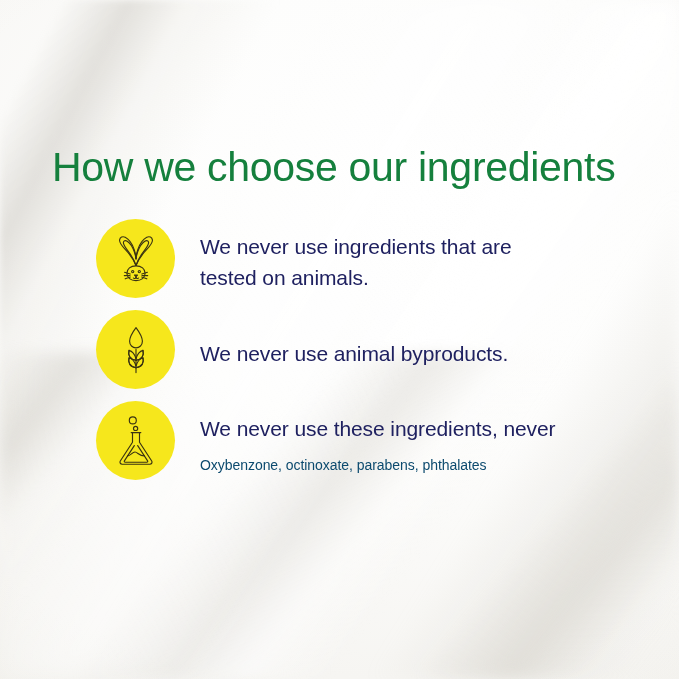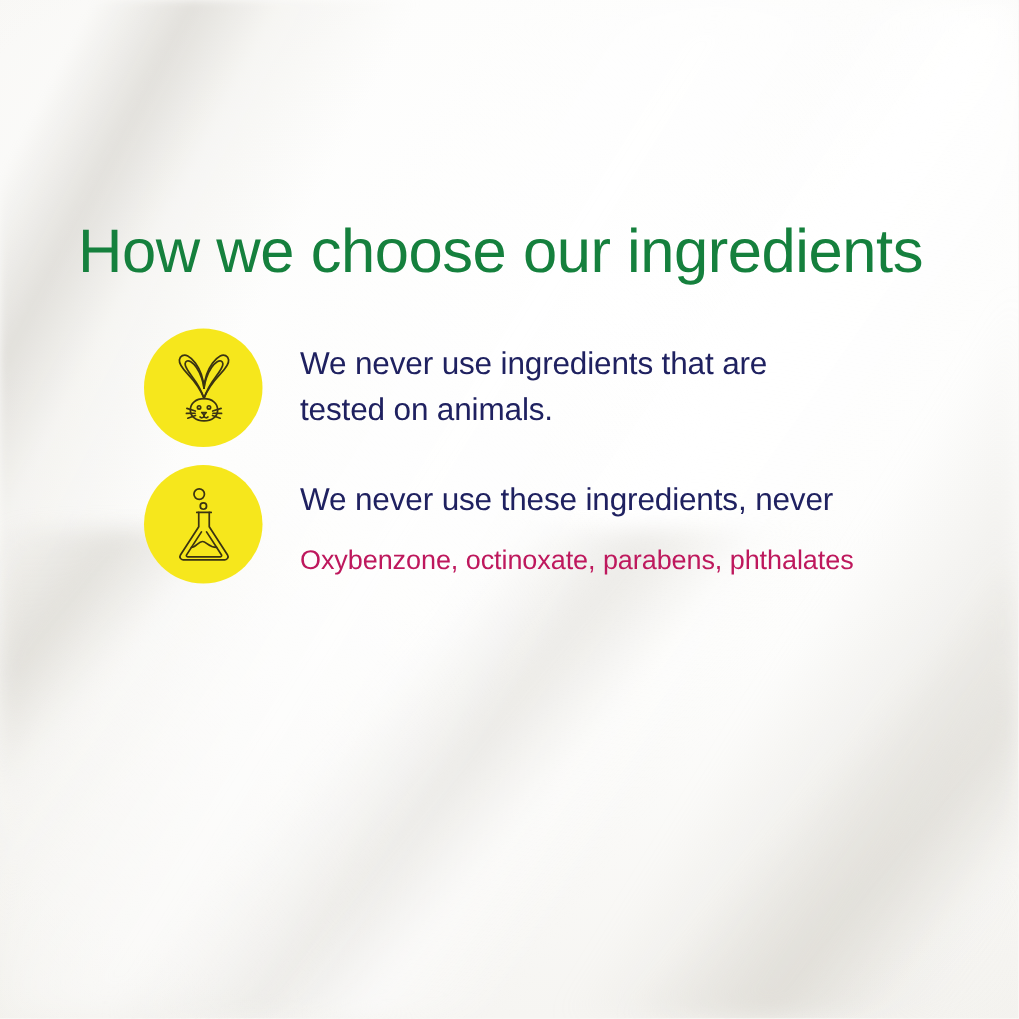"We never use ingredients that" .row { align-items: flex-start -> center }
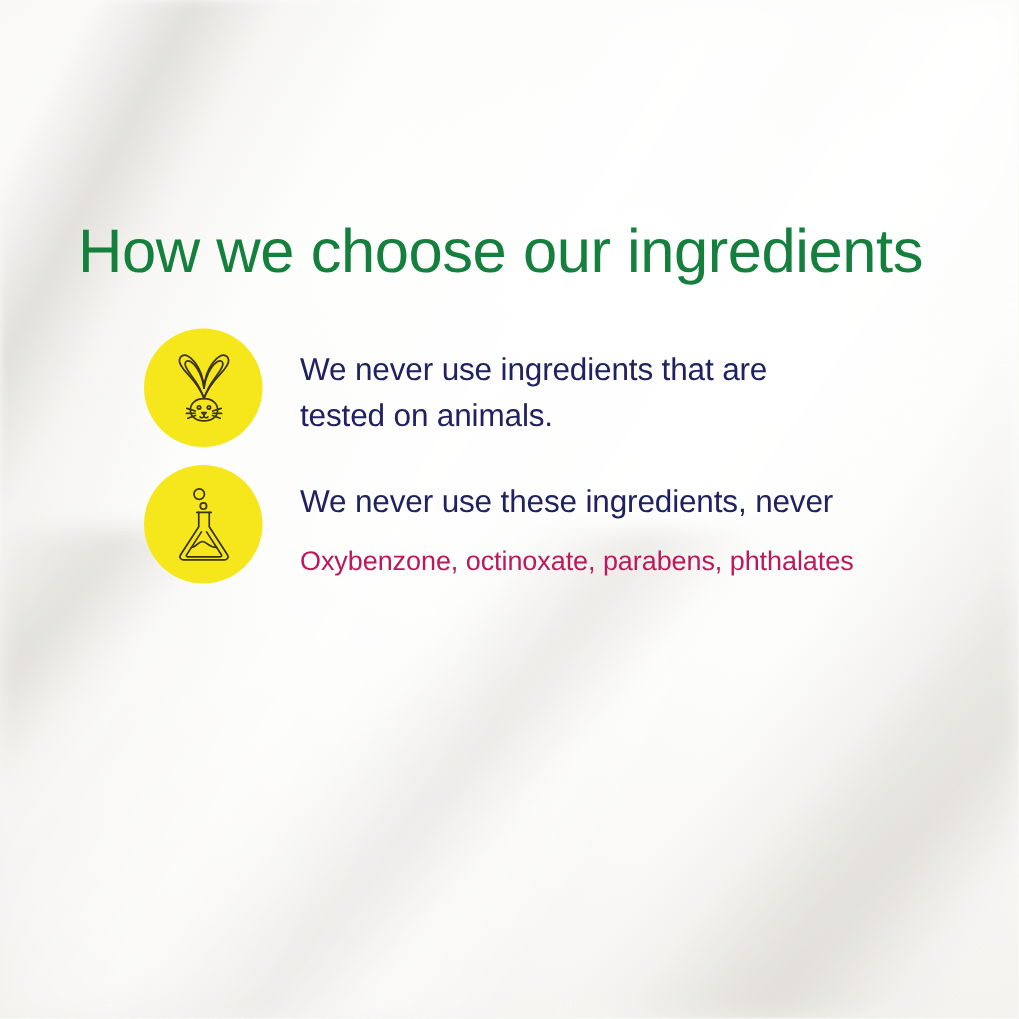"We never use animal byproducts." div.row { html: none -> <div> <div> <span> <svg> <path></path> <path></path> <path></path> <path></path> <path></path> <path></path> <path></path> <path></path> <path></path> <path></path> </svg> </span> </div> <div> <p>We never use animal byproducts.</p> </div> </div> }
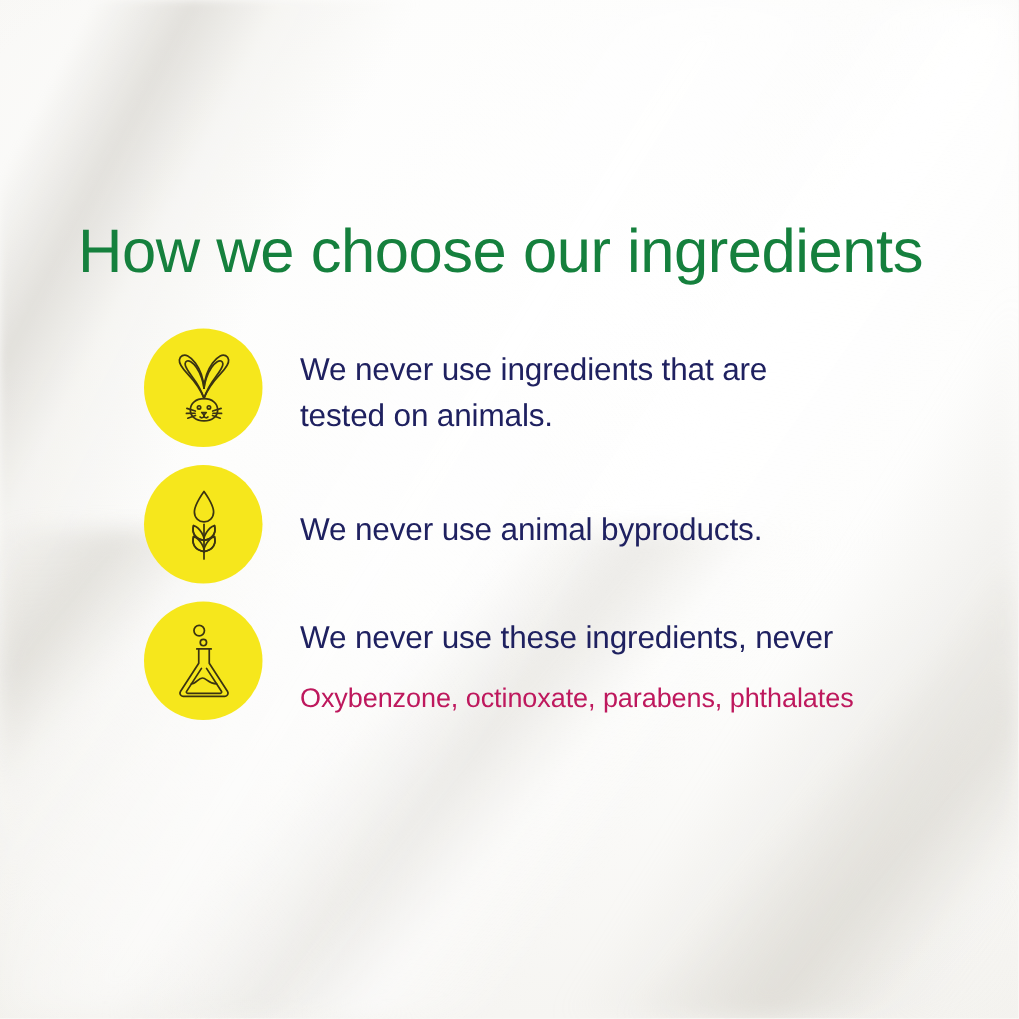"Oxybenzone, octinoxate, parabens," .fineprint { color: #be185d -> #0c4a6e; font-size: 18px -> 14px }
